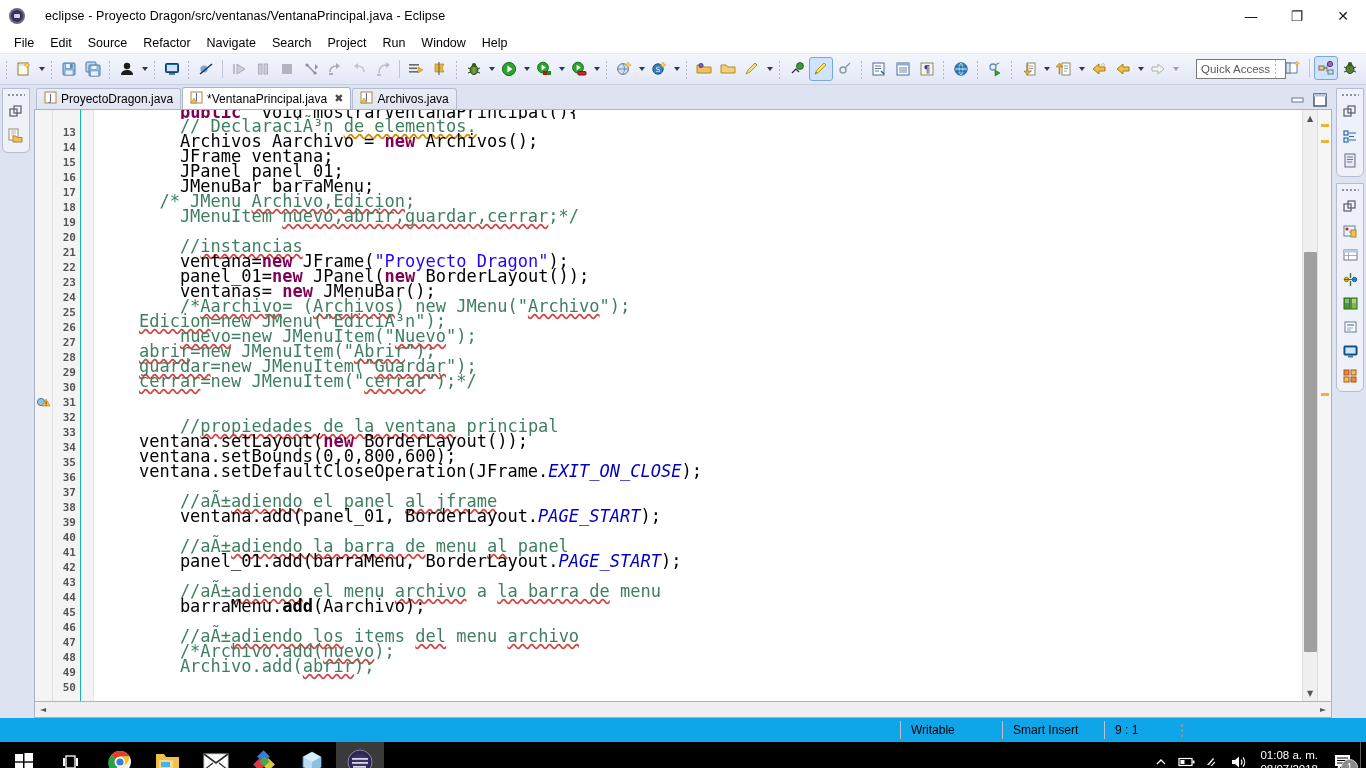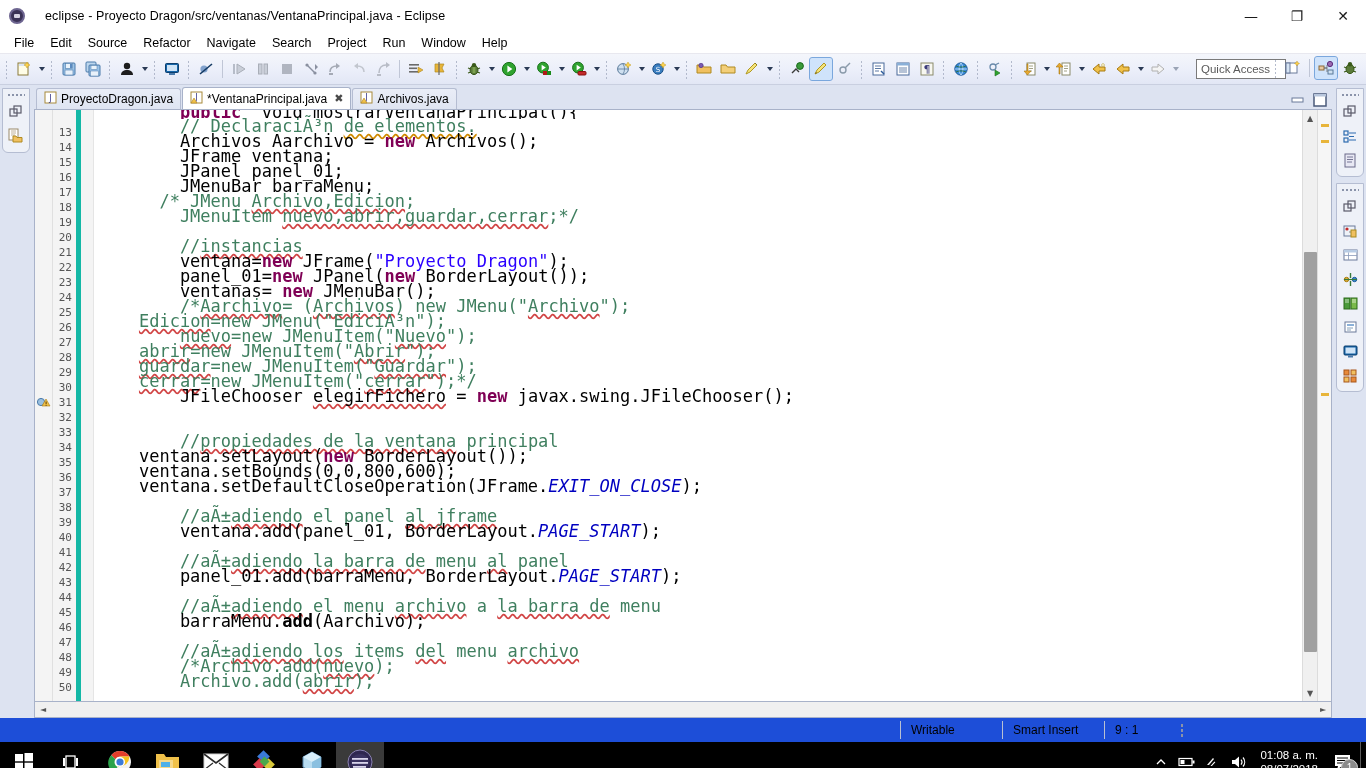"13" .gutter-lines { border-right: 5px solid #14b8a6 -> 1px solid #14b8a6; font-weight: none -> bold }
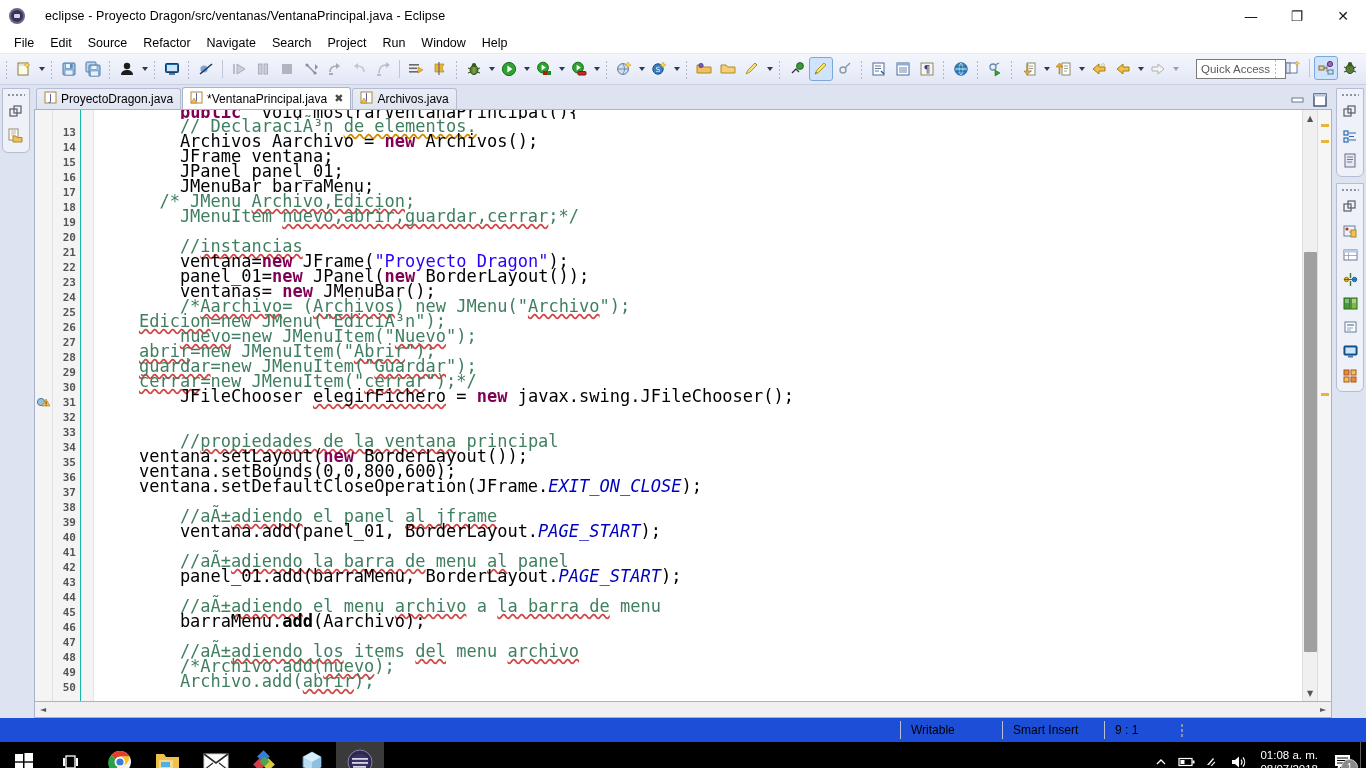"JFileChooser elegirFichero = new" div.codeline { html: <div><span> JFileChooser </span><span>elegirFichero</span><span> = </span><span>new</span><span> javax.swing.JFileChooser();</span></div> -> none }
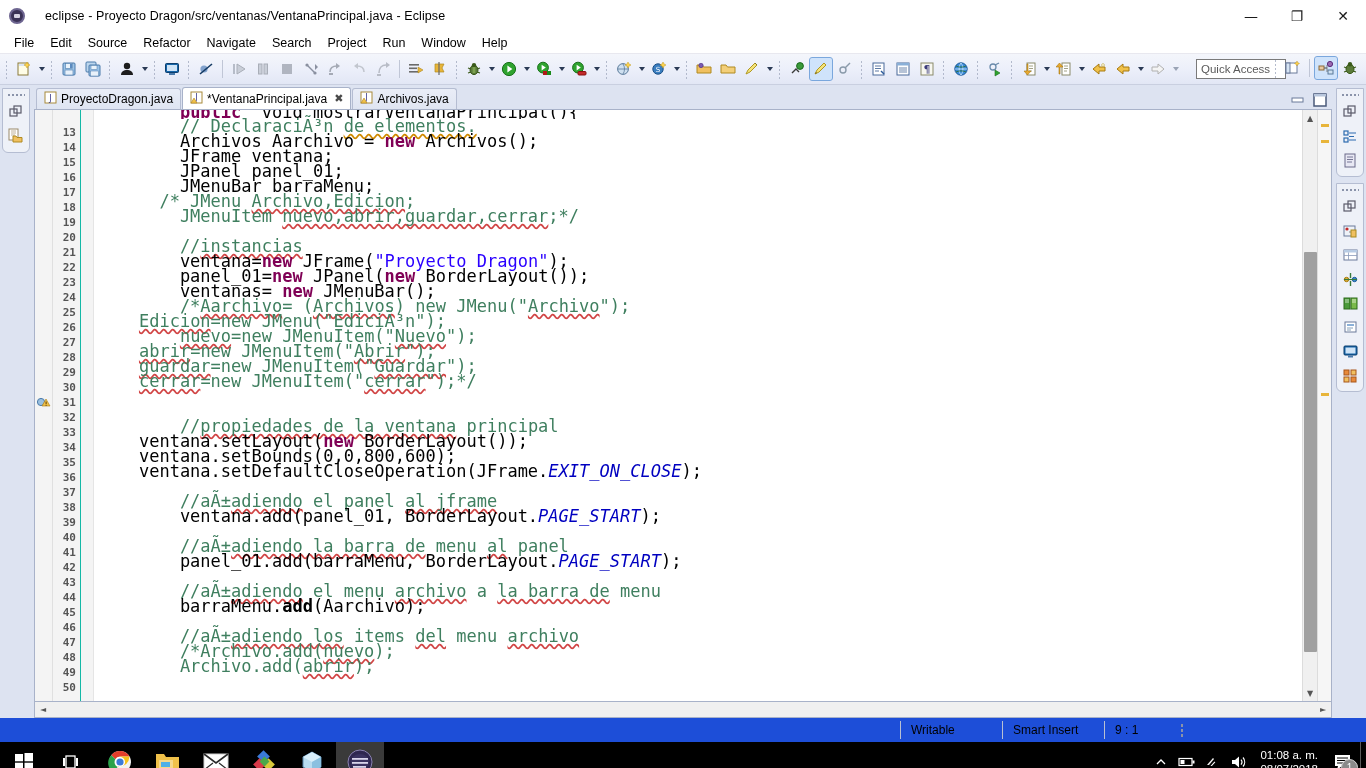"Writable" .statusbar { background: #1d4ed8 -> #0ea5e9 }
